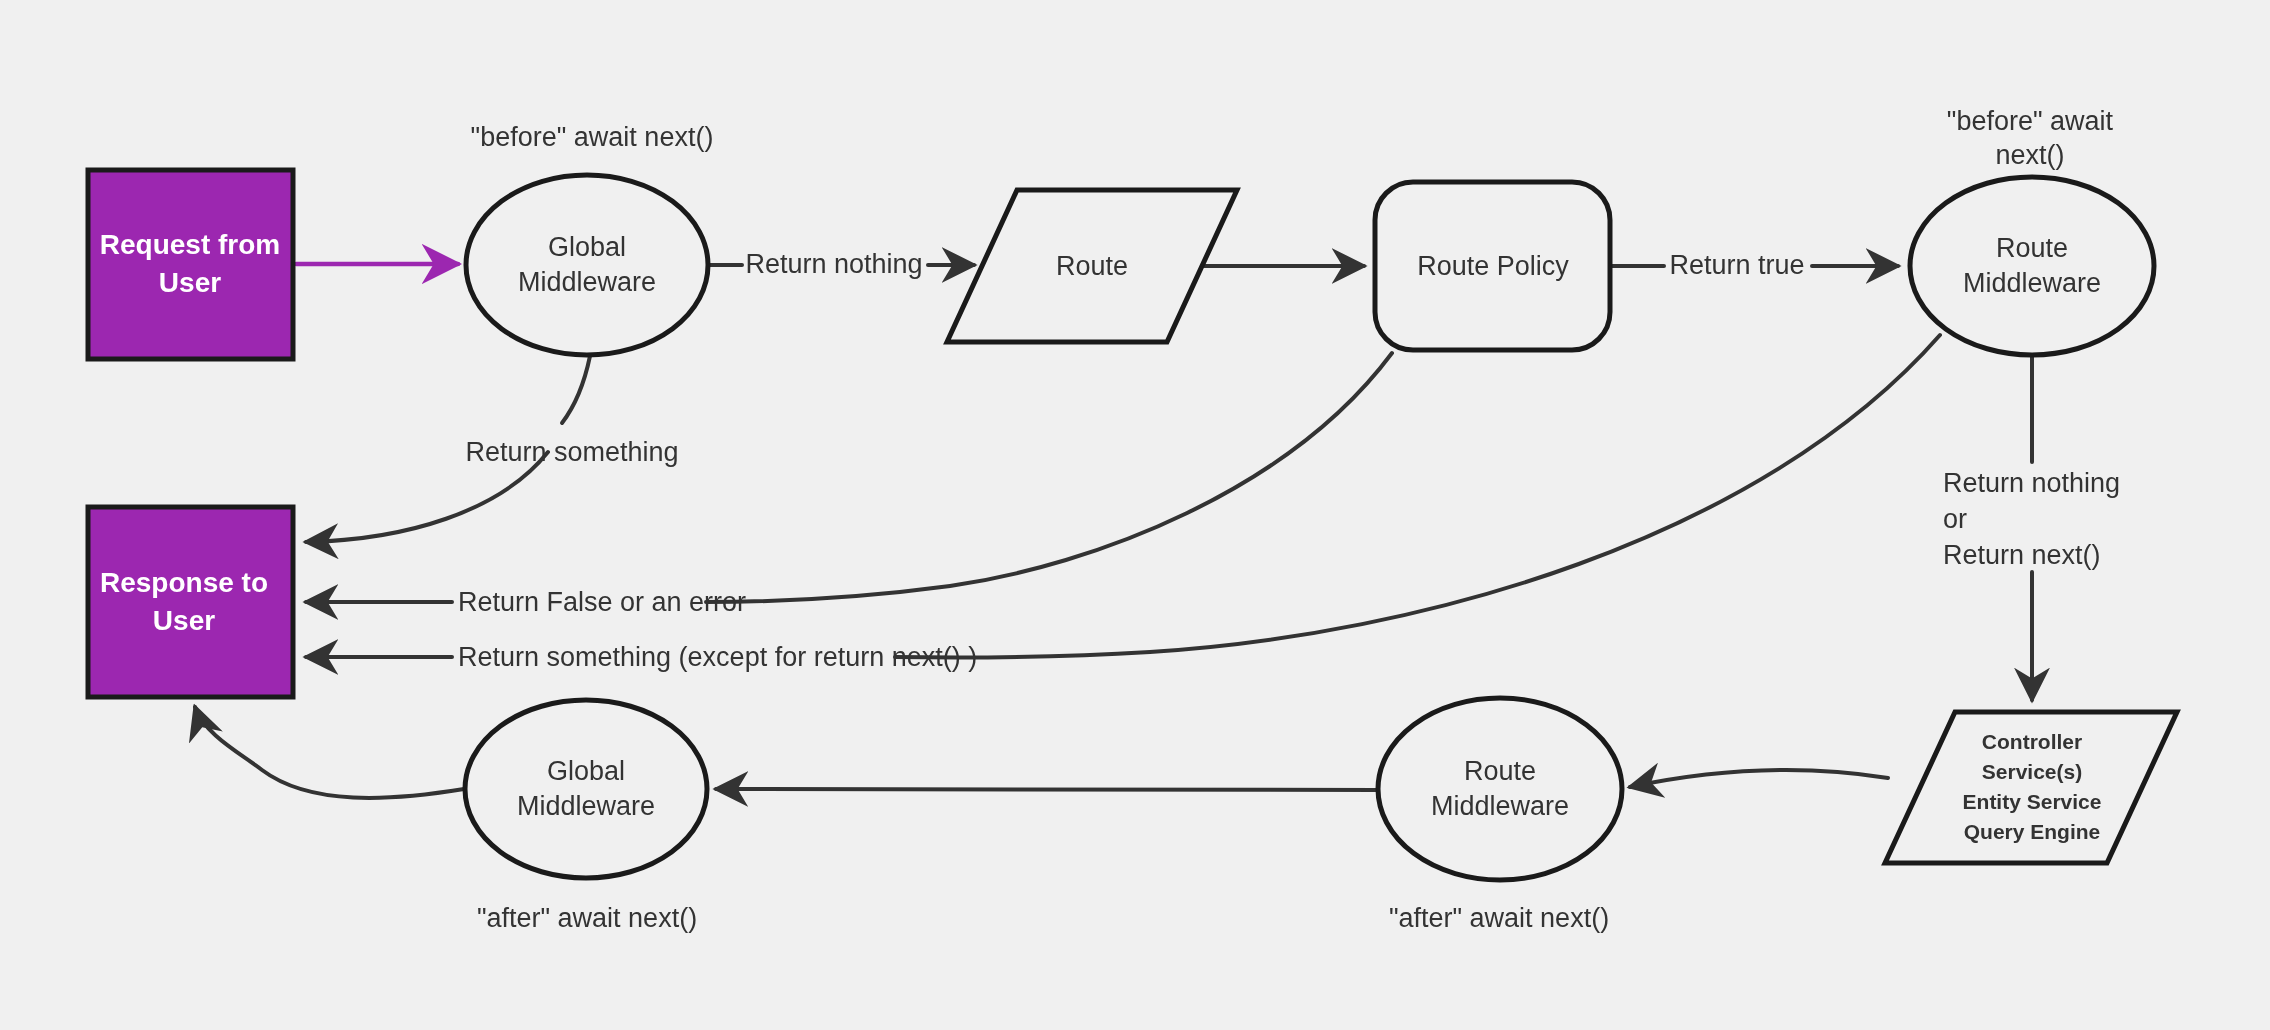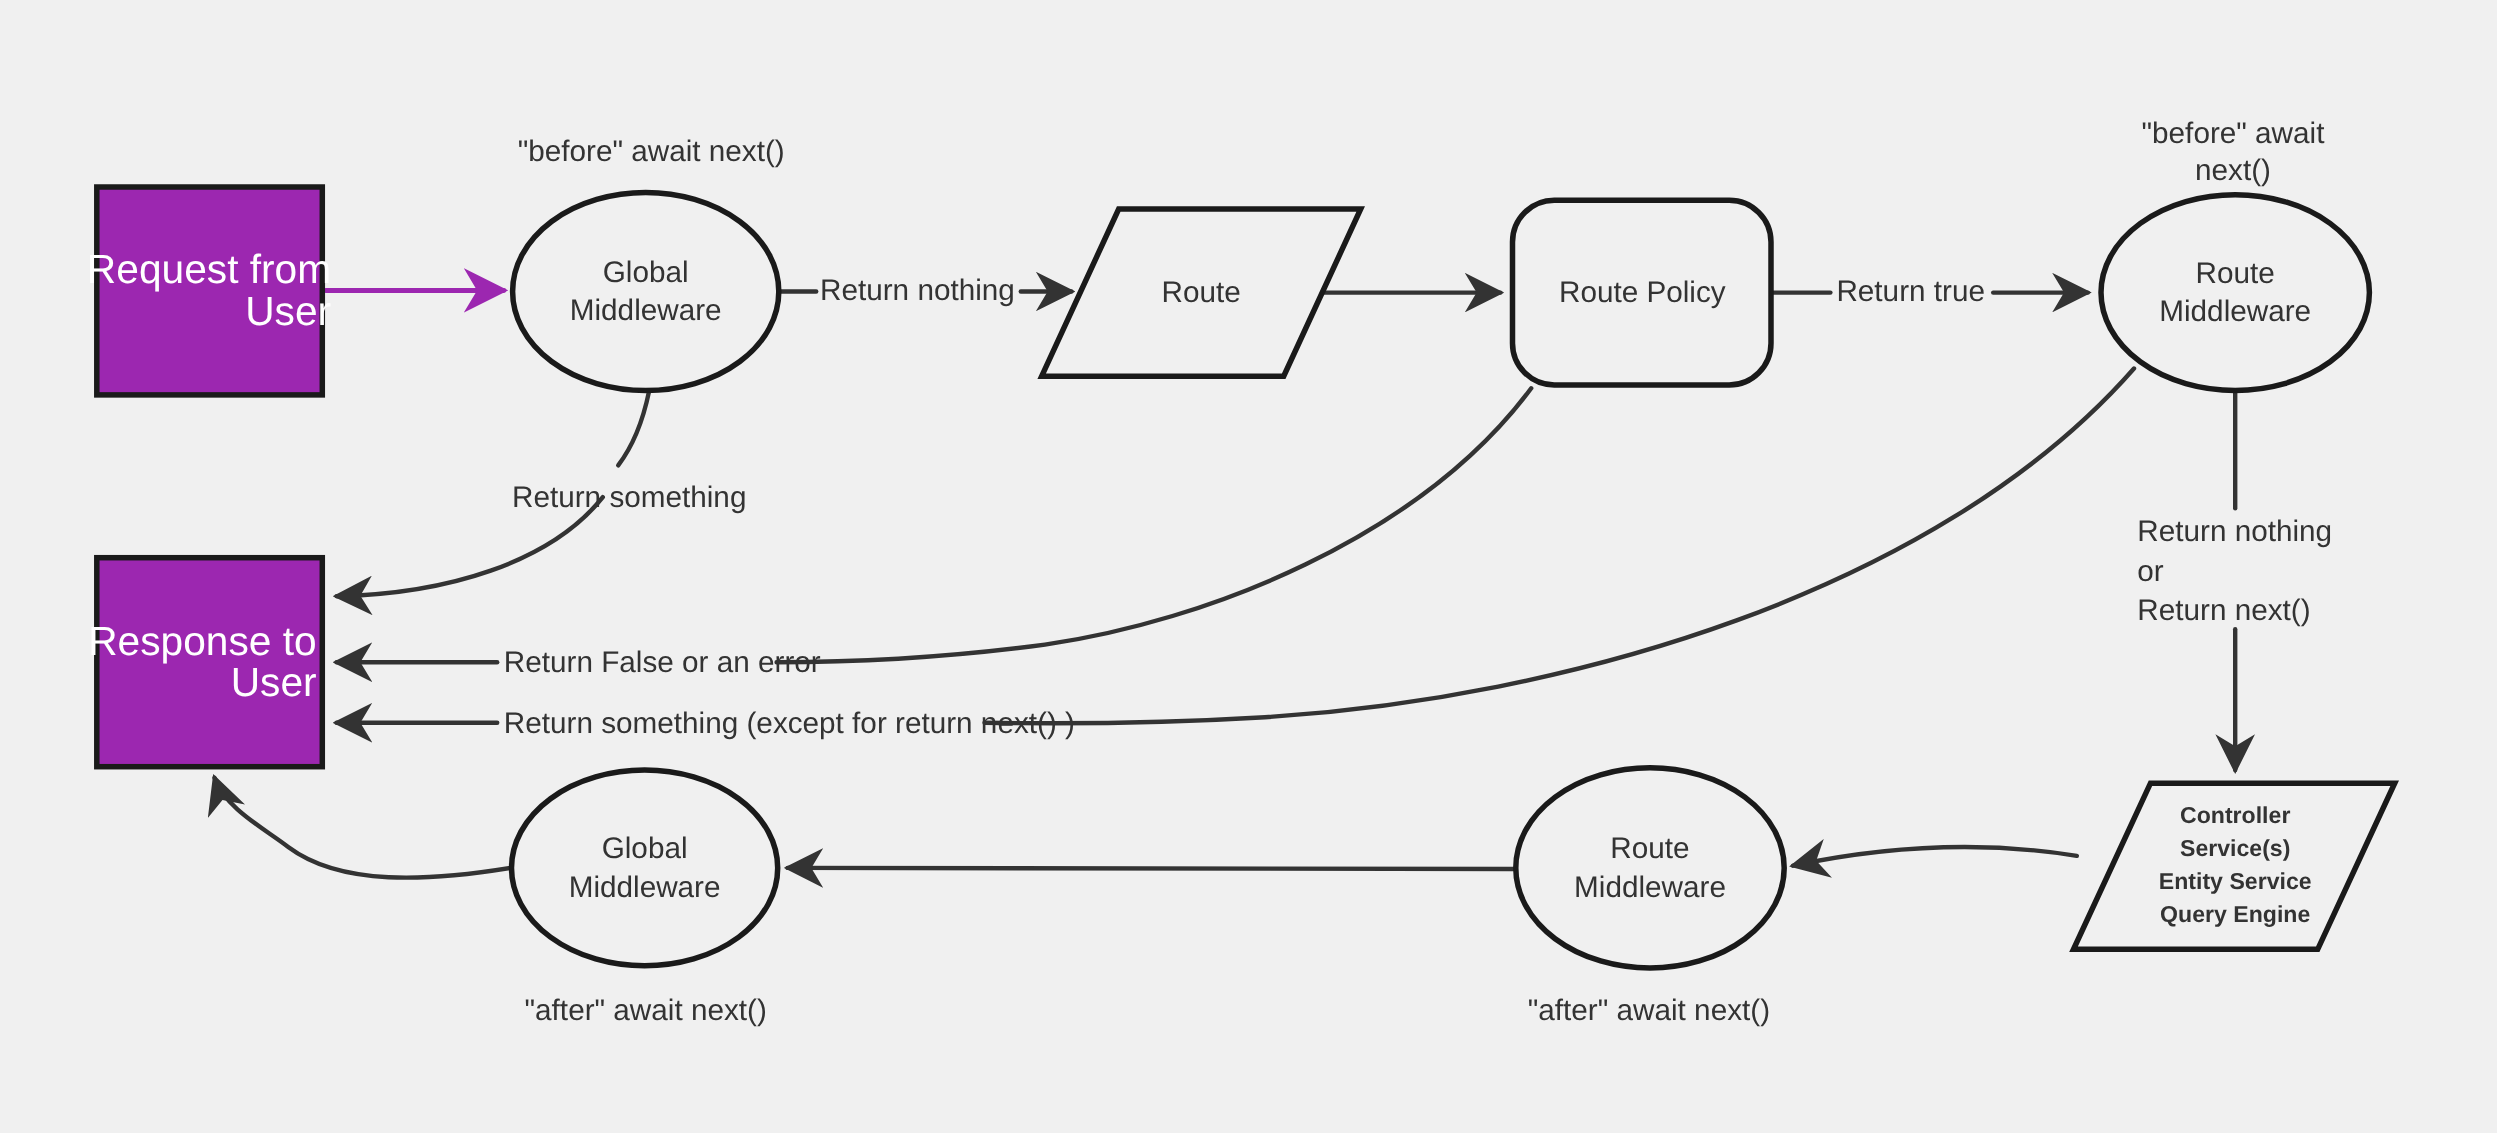"Request from" .box-label { font-size: 37px -> 28px; font-weight: normal -> bold; text-align: right -> none }
